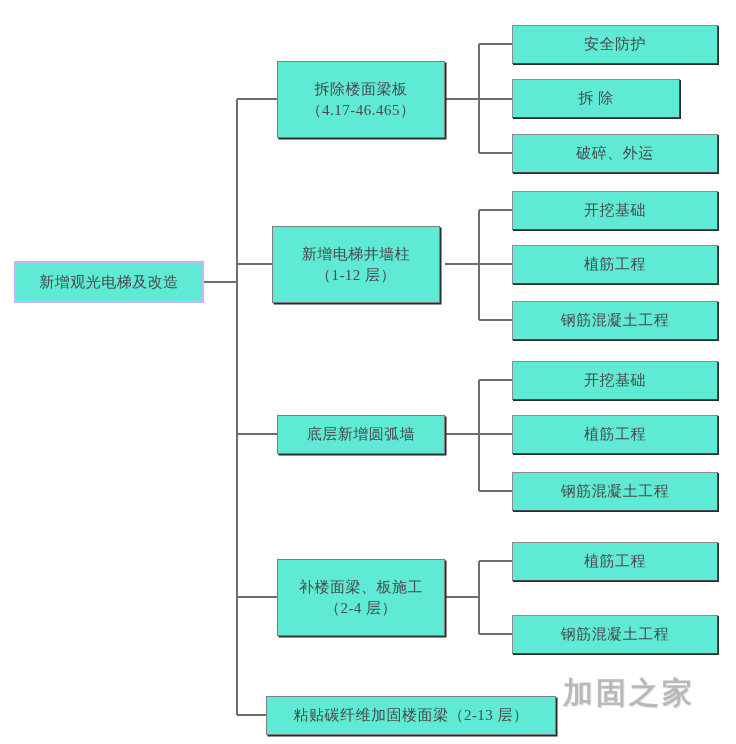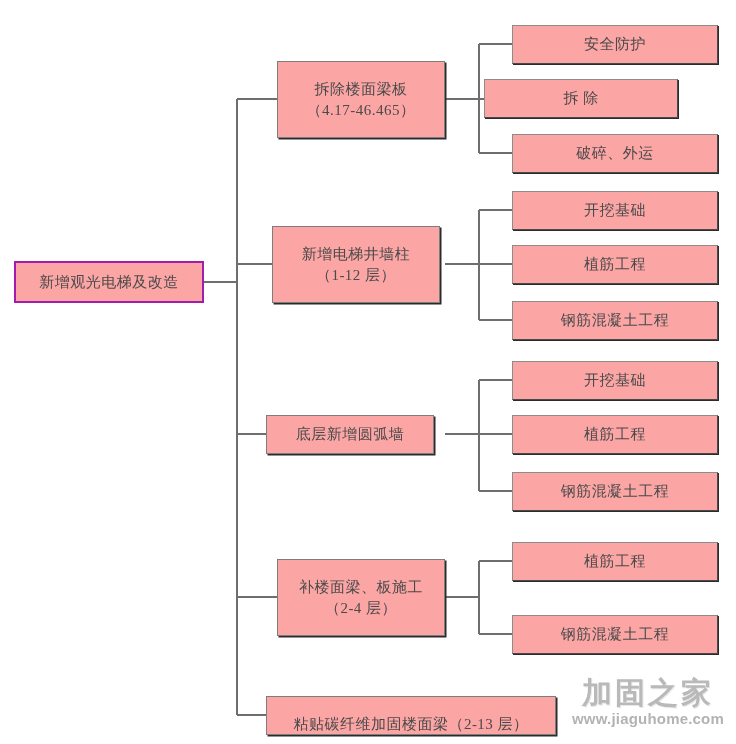"安全防护" .node { background: #fca5a5 -> #5eead4 }
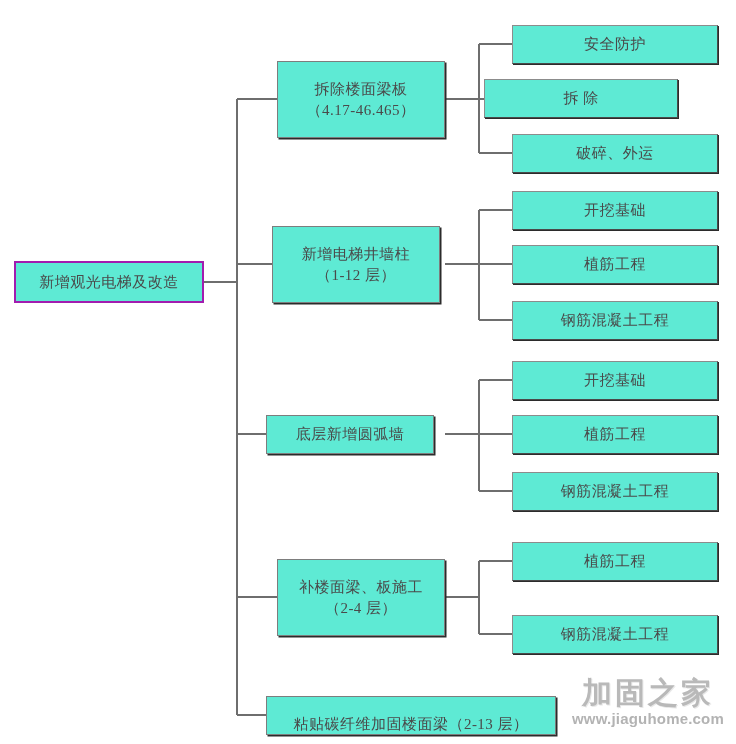"拆 除" div.node { left: 484px -> 512px; width: 194px -> 168px }
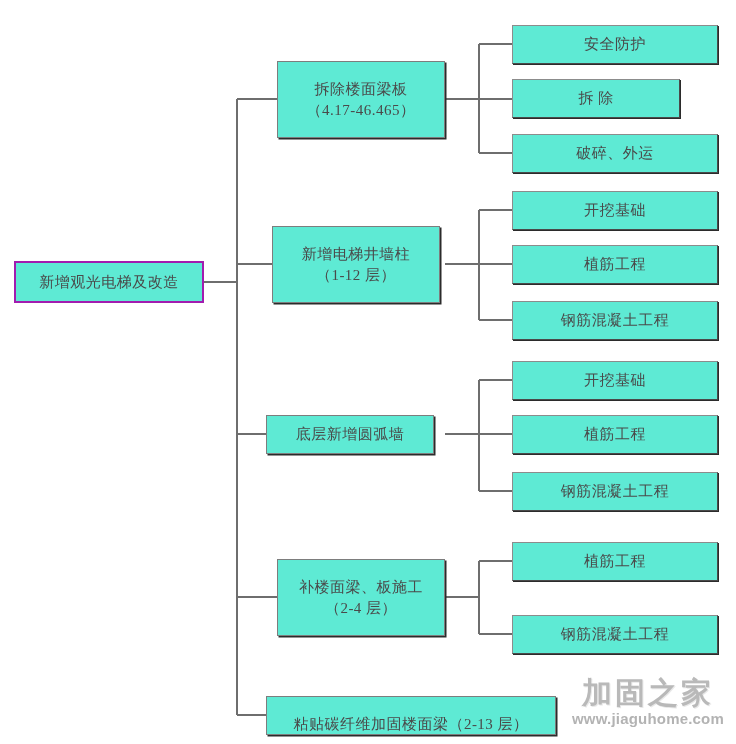"新增观光电梯及改造" .node-root { border: 2px solid #a21caf -> 2px solid #c4b5fd }
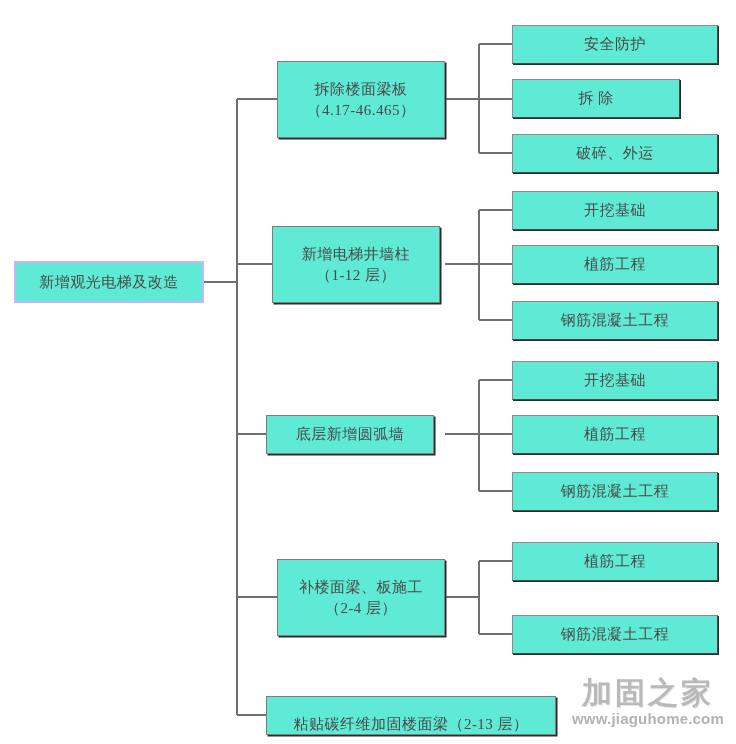"底层新增圆弧墙" div.node { left: 266px -> 277px }
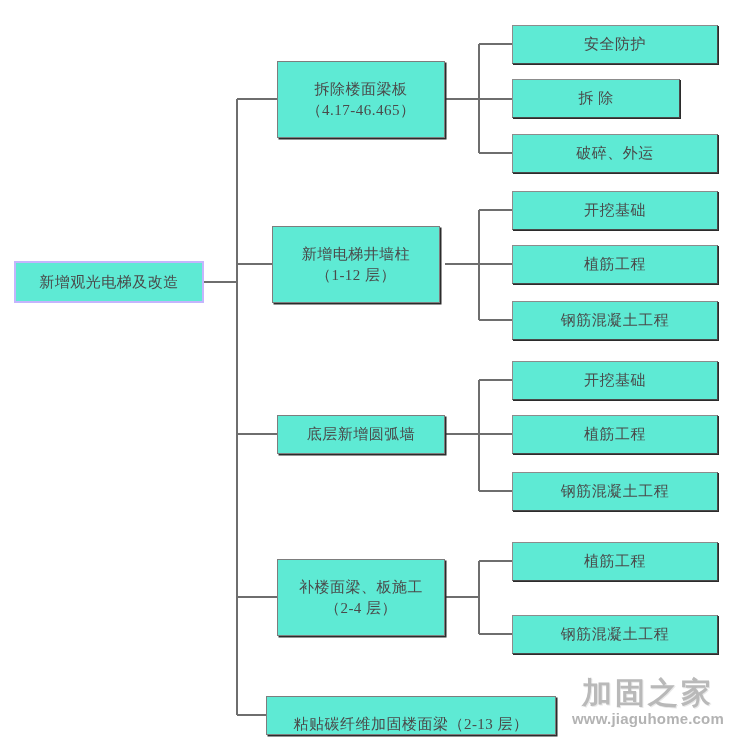"加固之家" .wm-cn { text-align: center -> left }
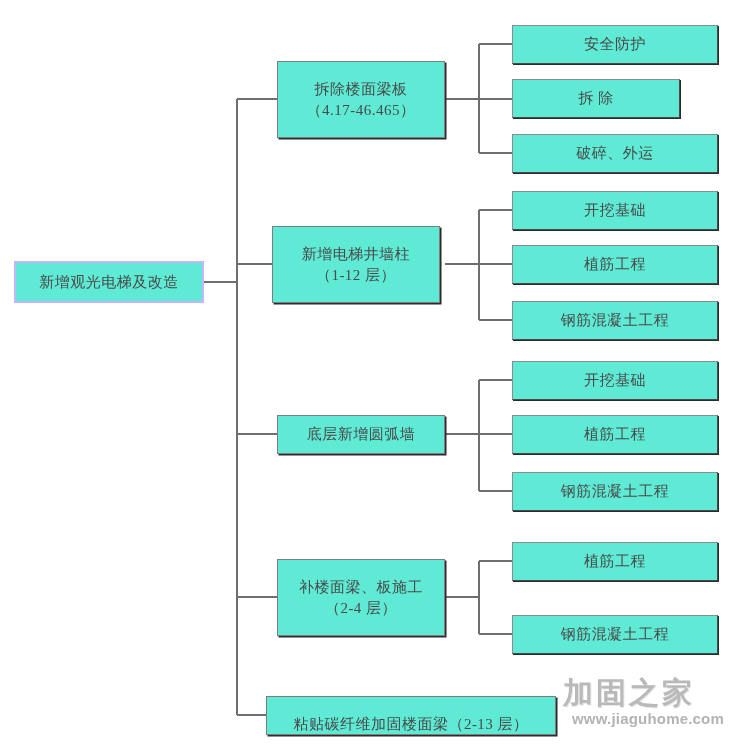"粘贴碳纤维加固楼面梁（2-13 层）" div.node { align-items: flex-end -> none }
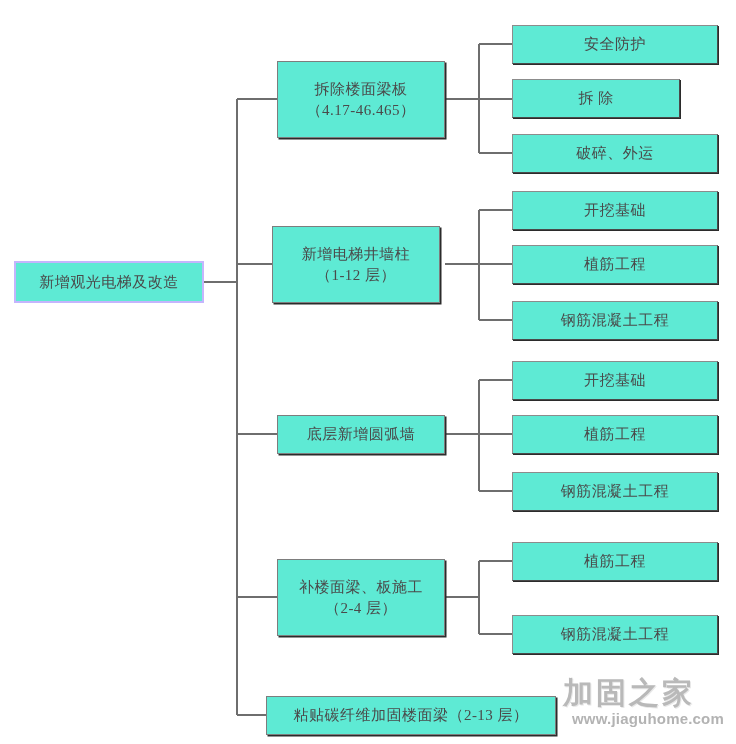"www.jiaguhome.com" div.wm-url { html: <div>www.jiaguhome.com</div> -> none }
